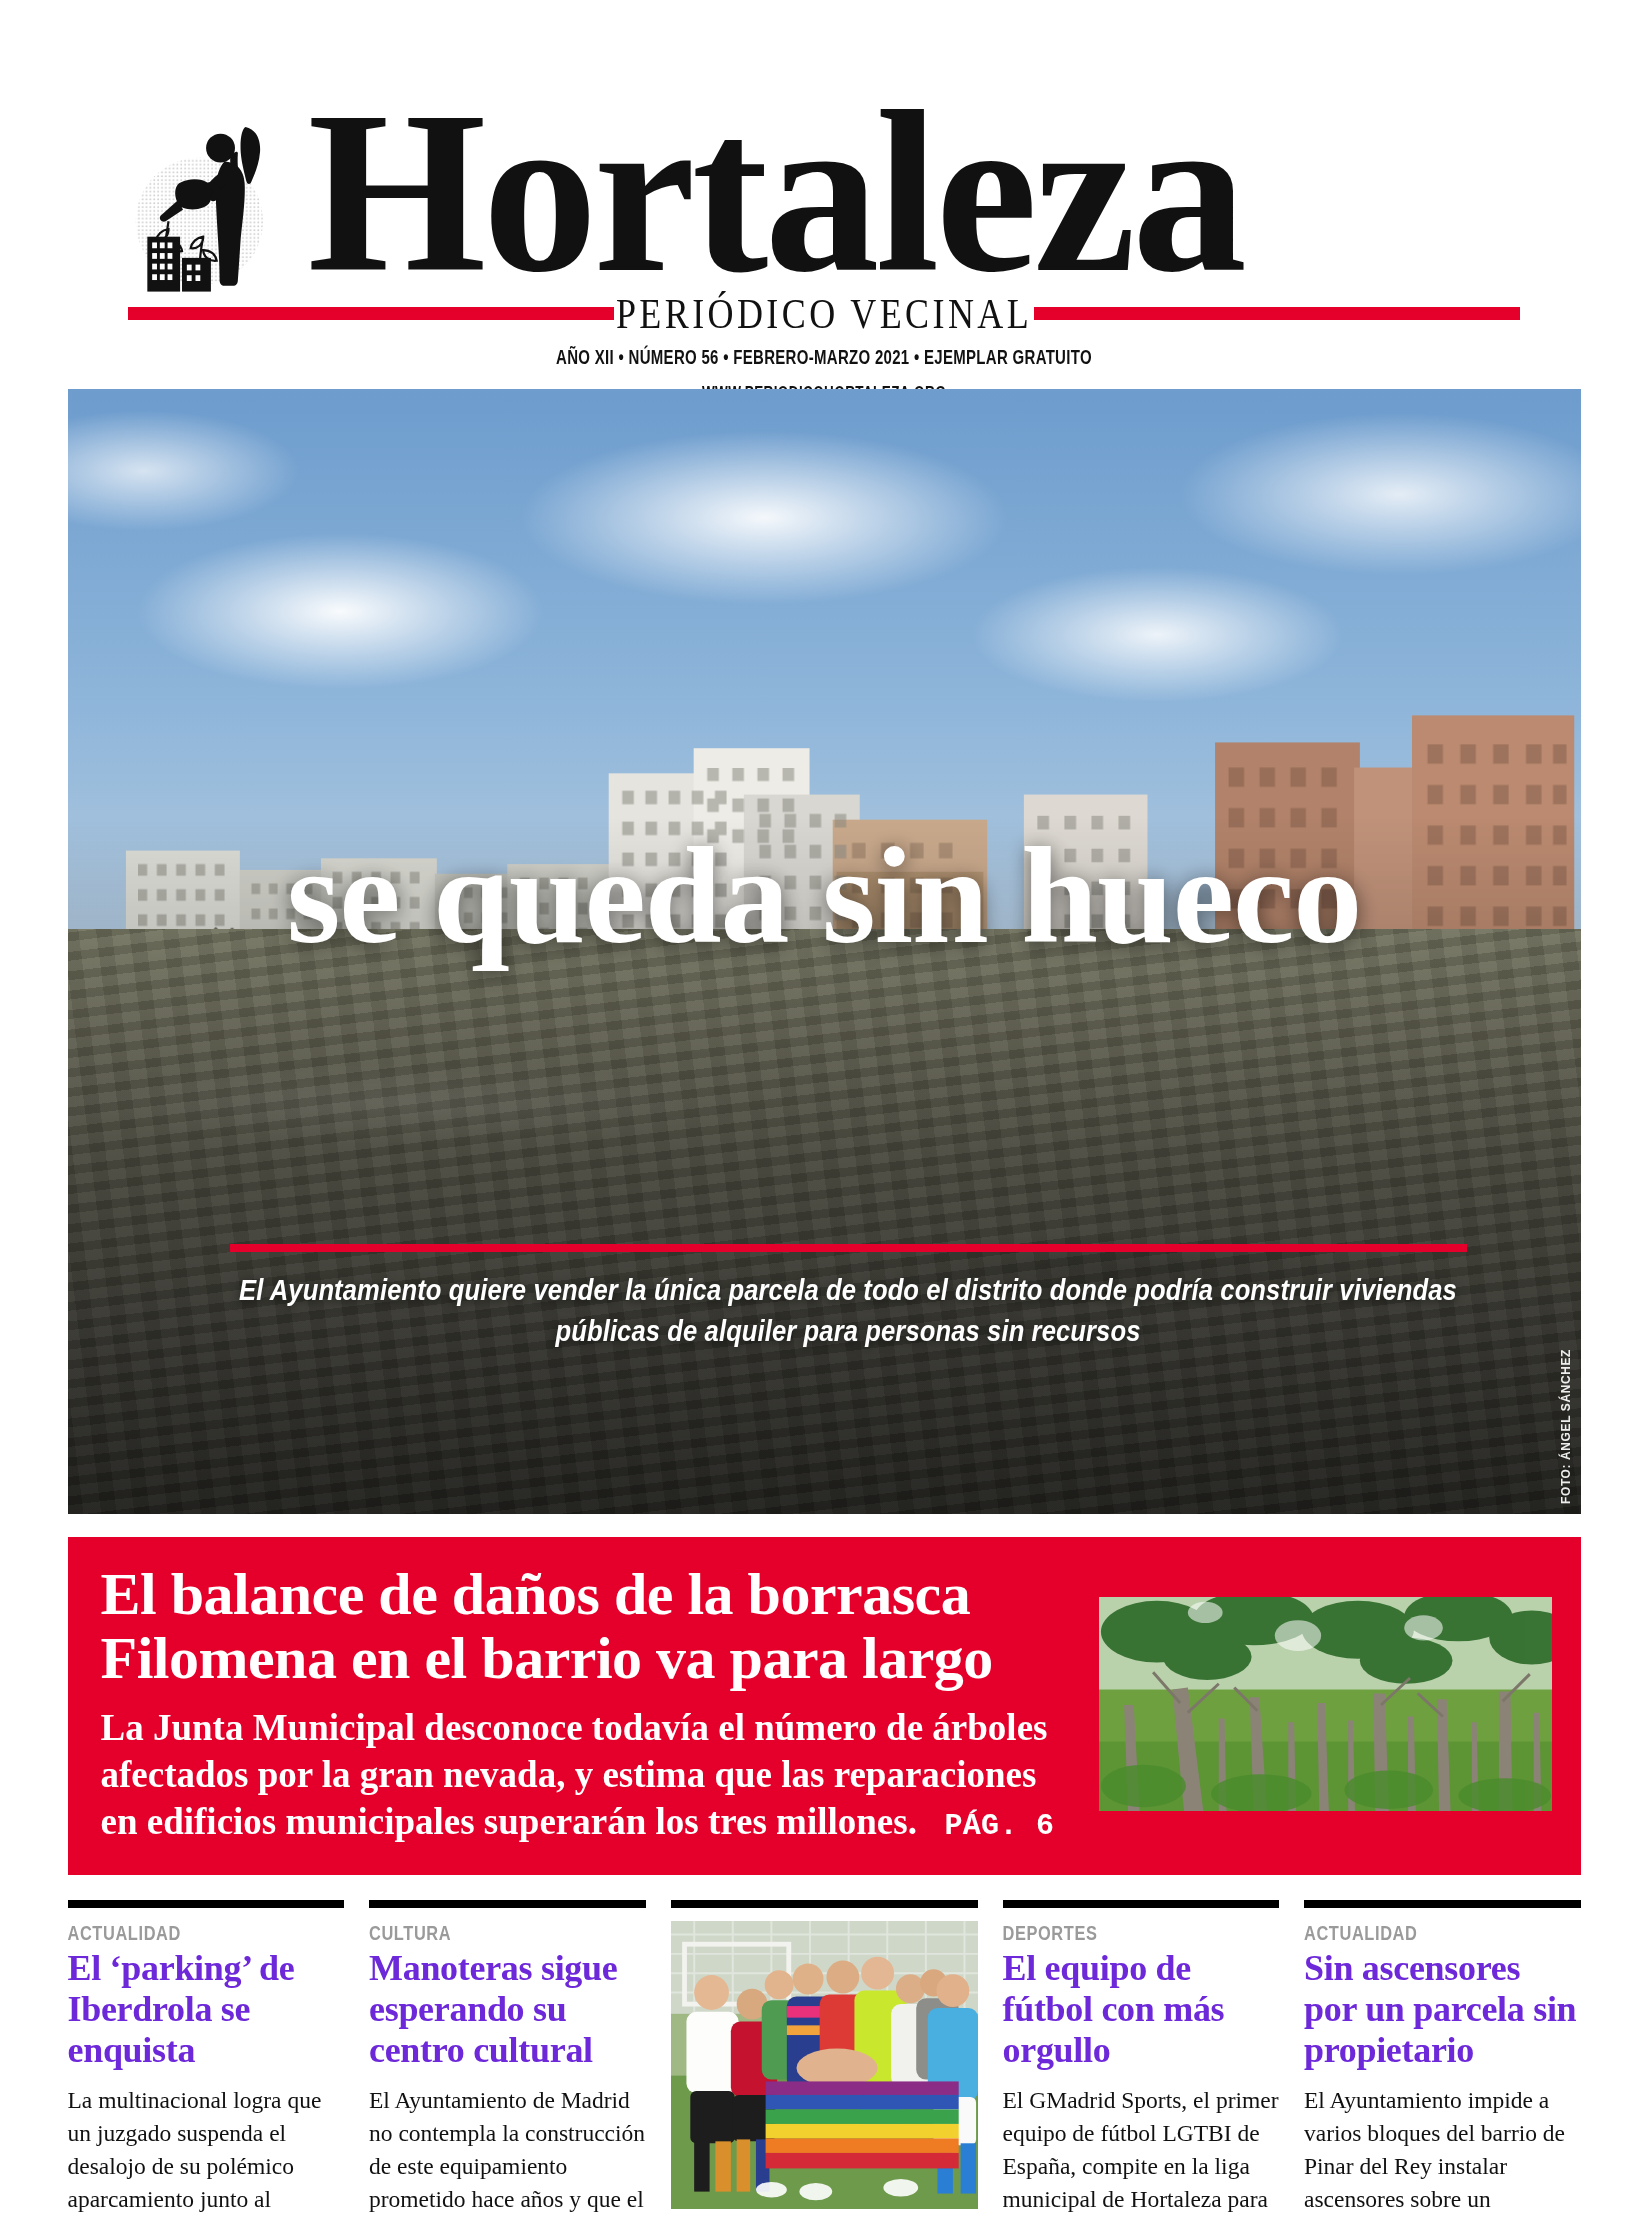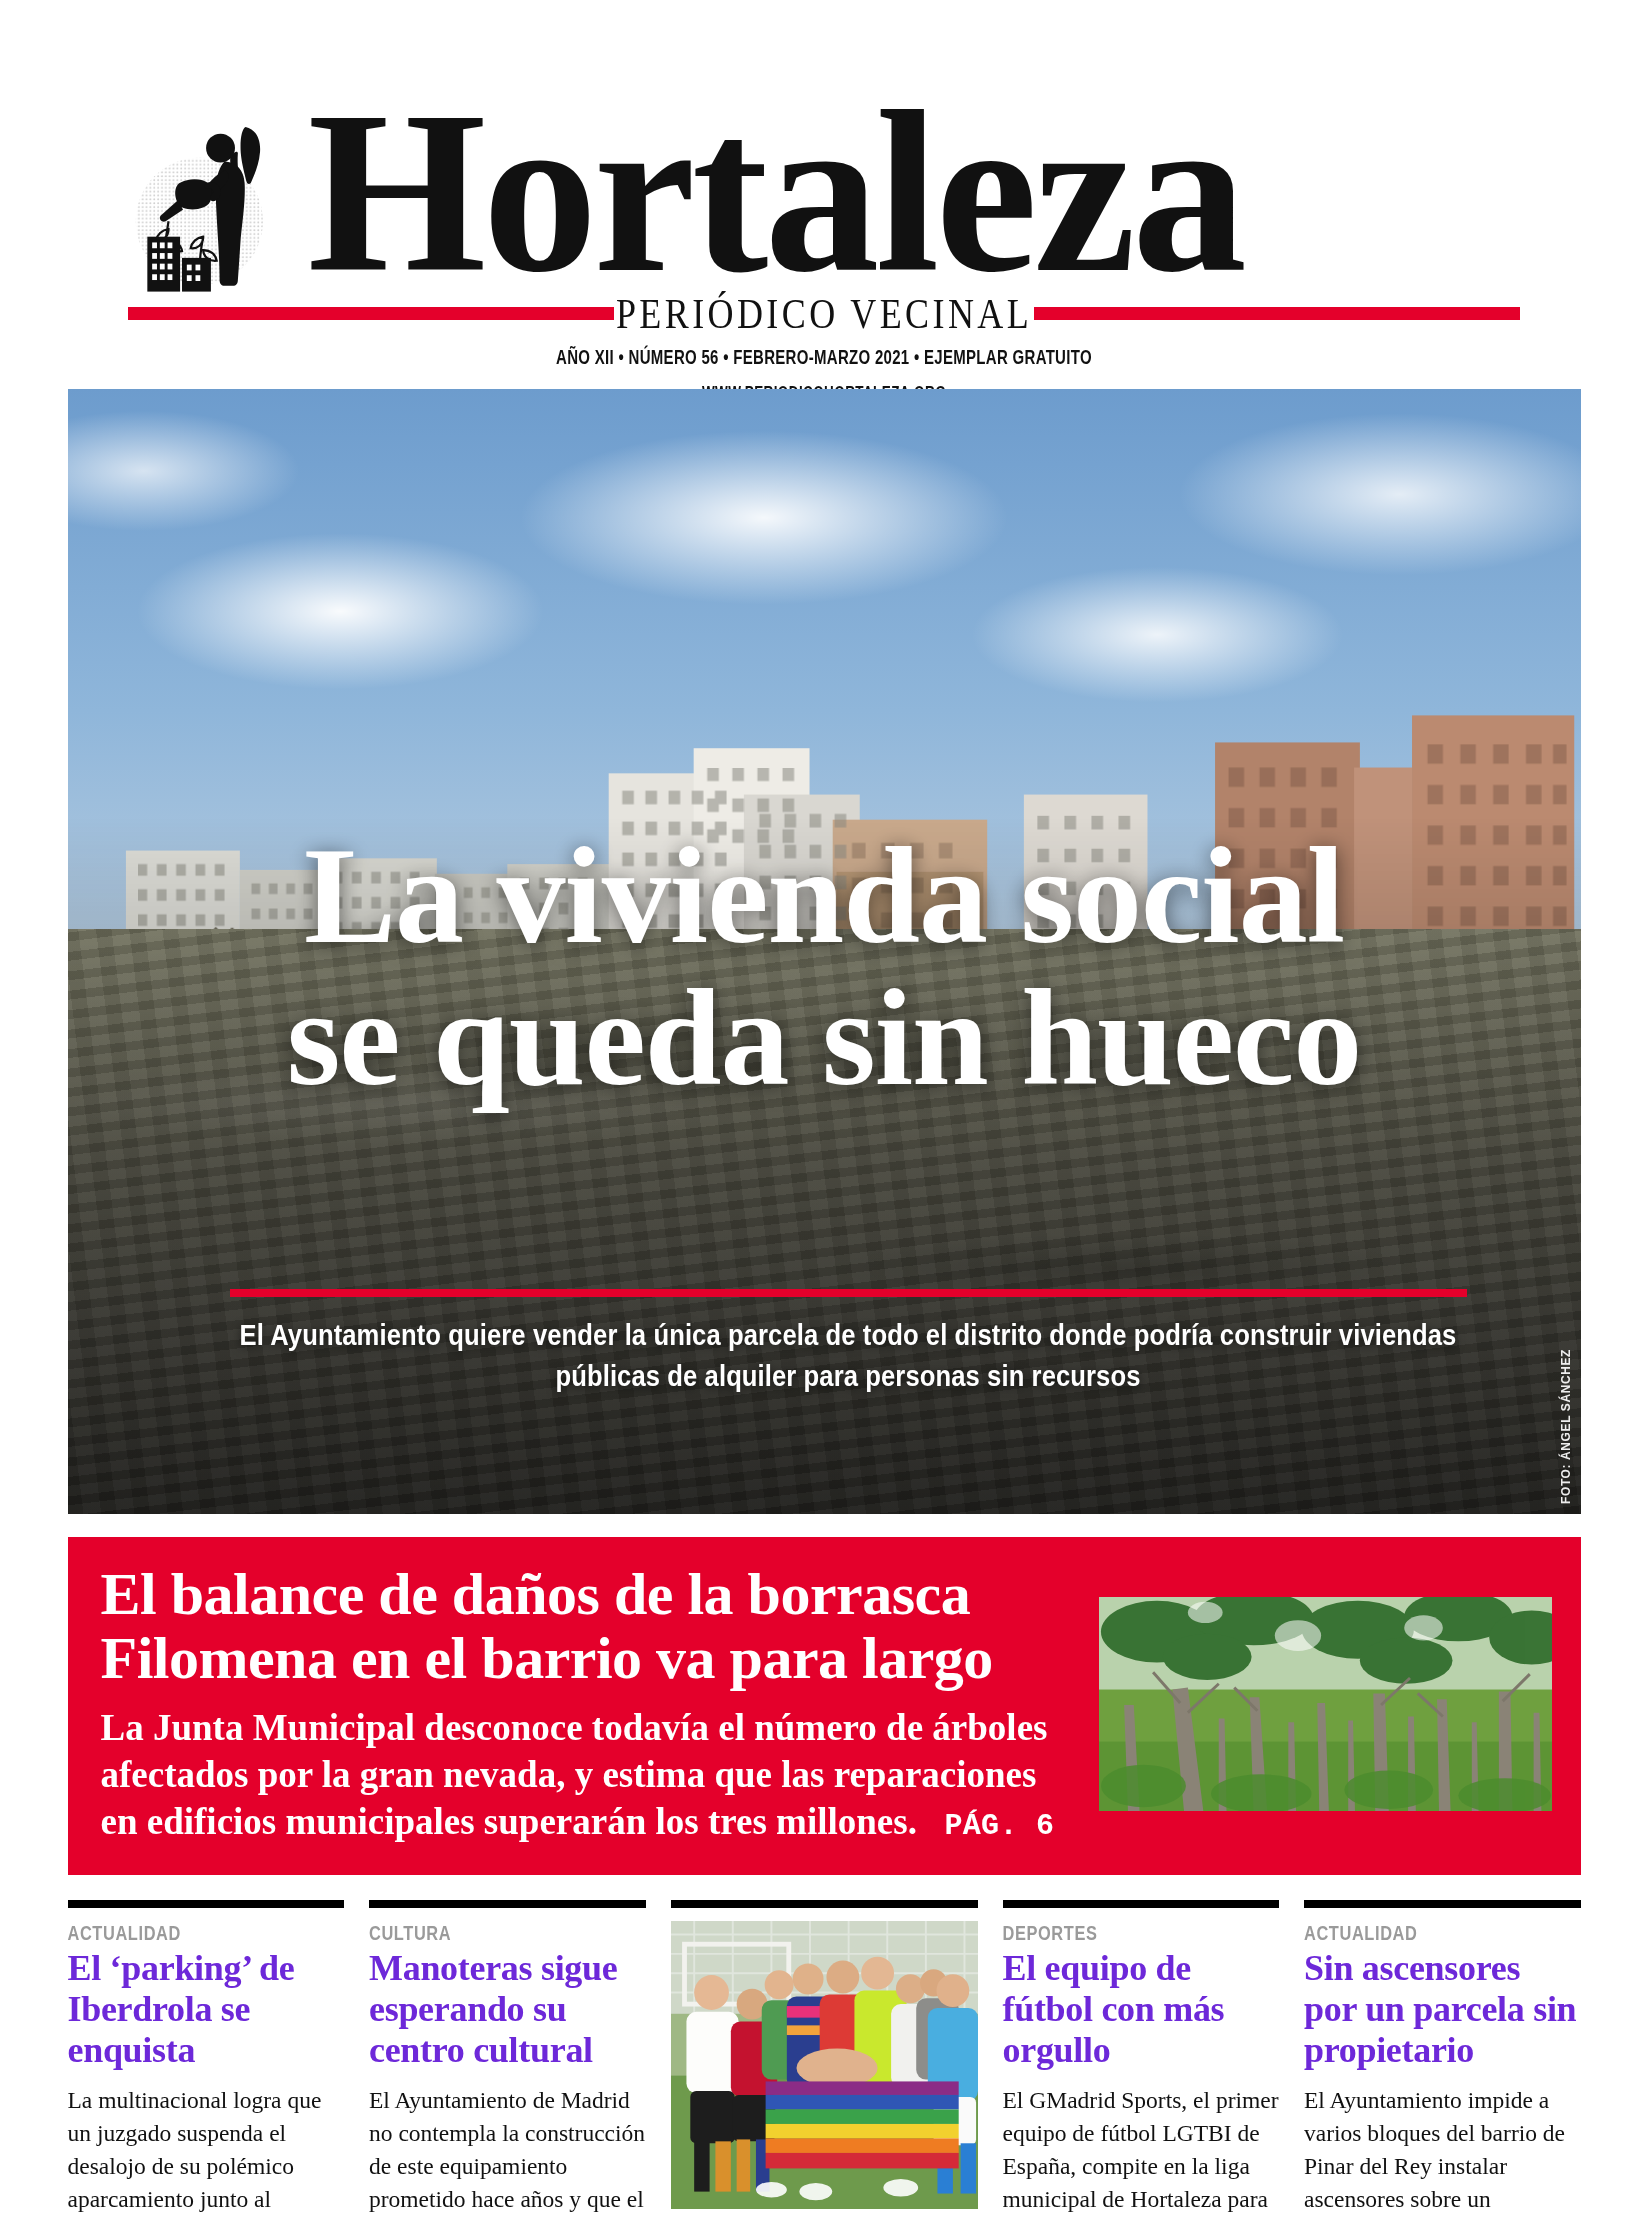"La vivienda social" span { html: <span>La vivienda social</span> -> none }
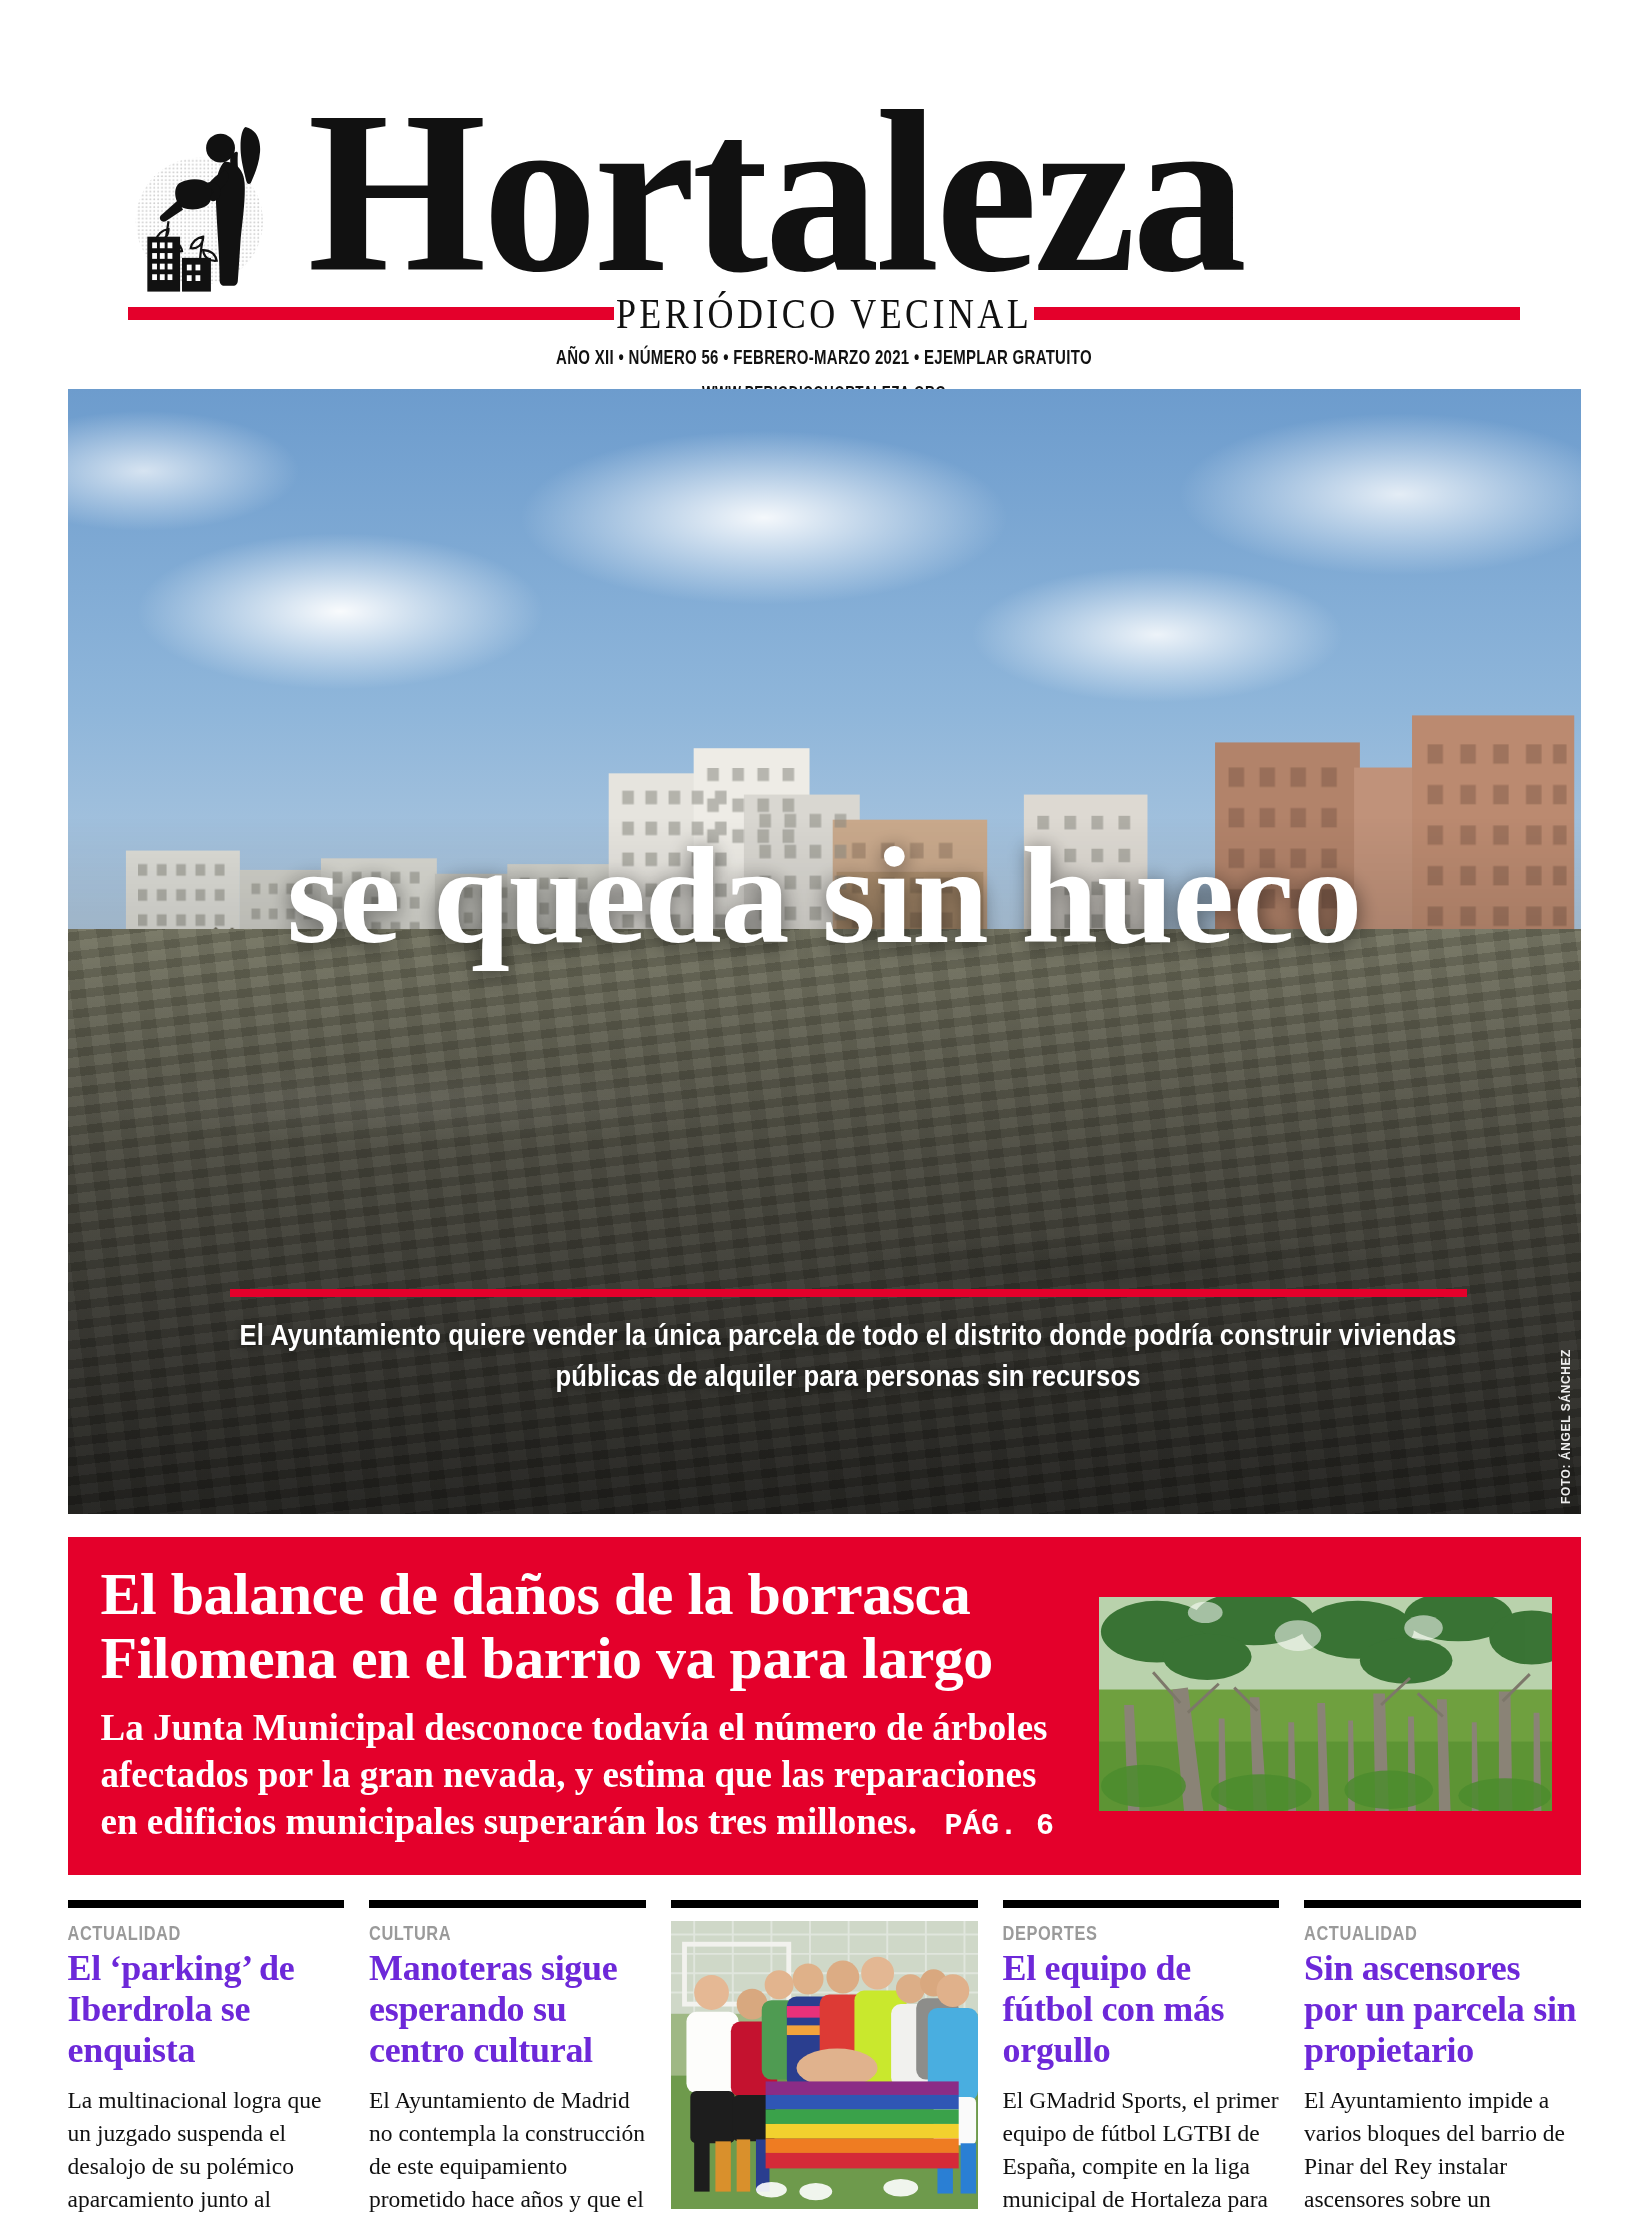"El Ayuntamiento quiere vender la" .deck-wrap { font-style: none -> italic; top: 900px -> 855px }
